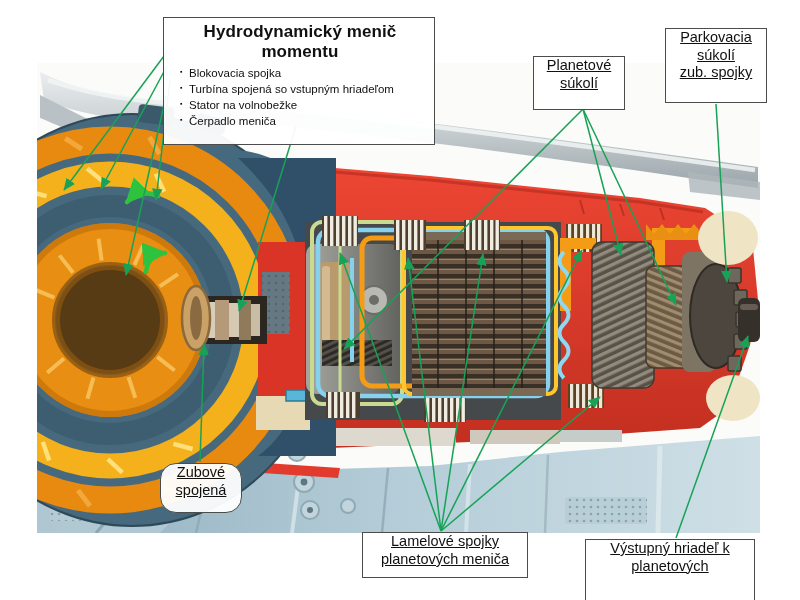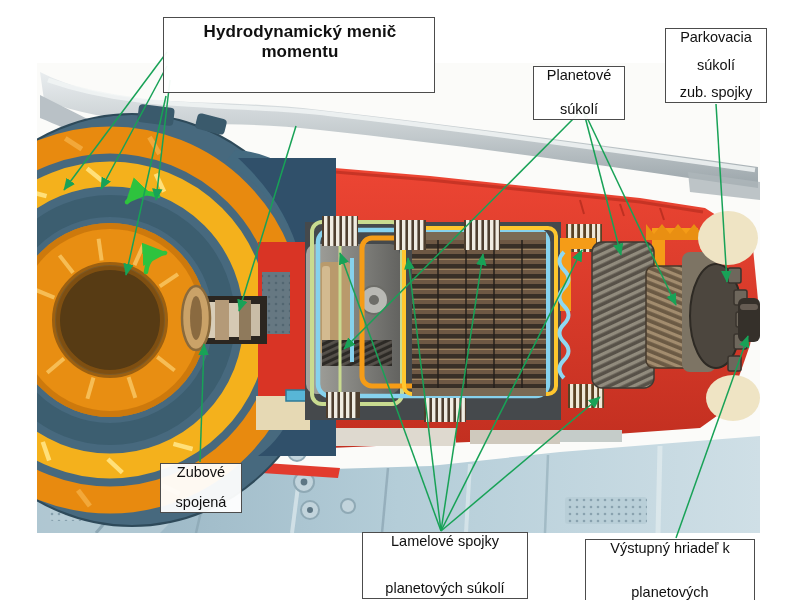"Hydrodynamický menič momentu" .titlebox { height: 76px -> 128px }
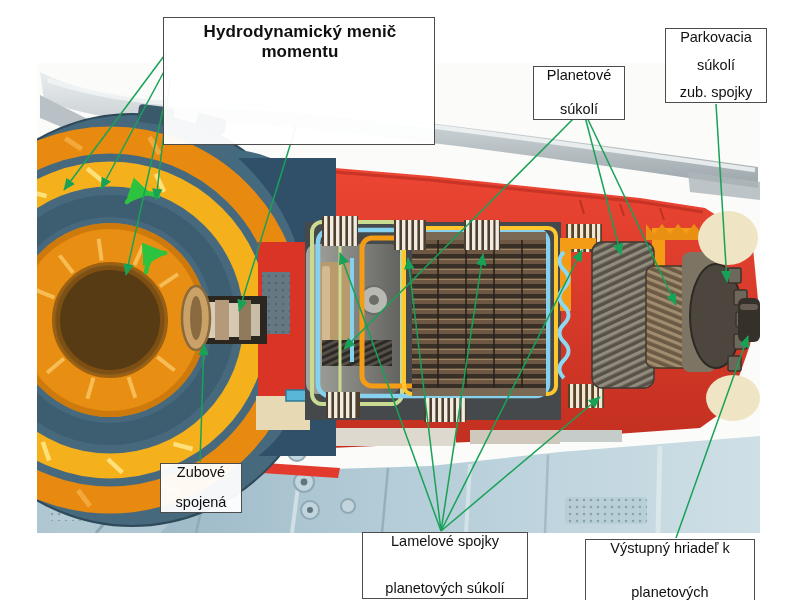"Parkovacia" .callout { justify-content: space-between -> flex-start; text-decoration: none -> underline }
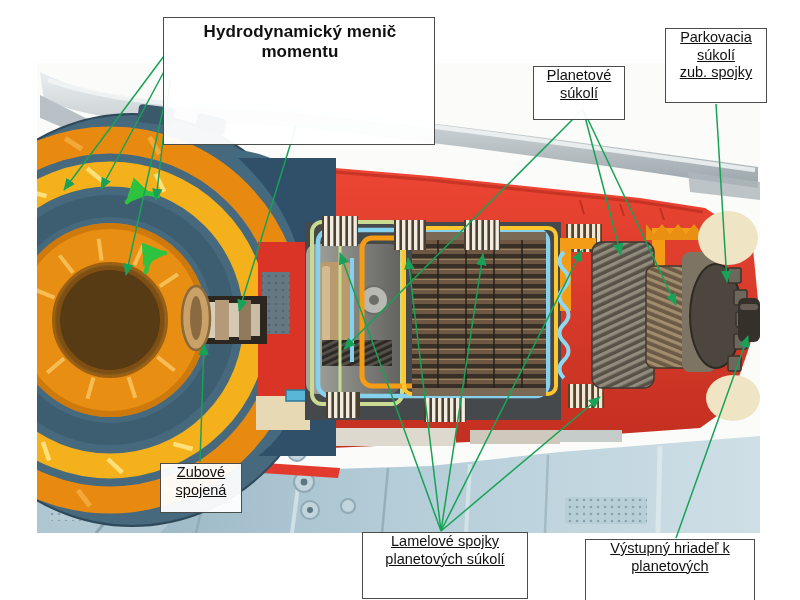"Blokovacia spojka" ul { html: none -> <ul> <li>Blokovacia spojka</li> <li>Turbína spojená so vstupným hriadeľom</li> <li>Stator na volnobežke</li> <li>Čerpadlo meniča</li> </ul> }
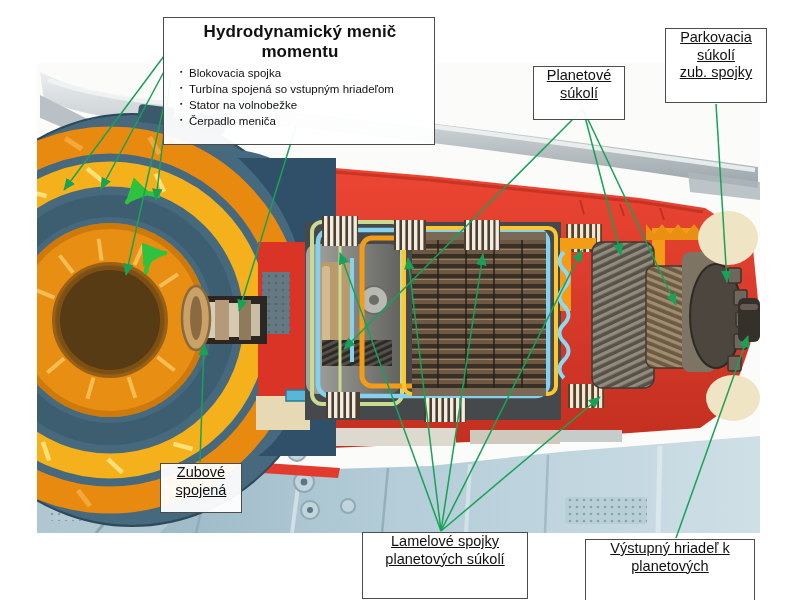"Planetové" #lbl-planetove { top: 66px -> 56px }
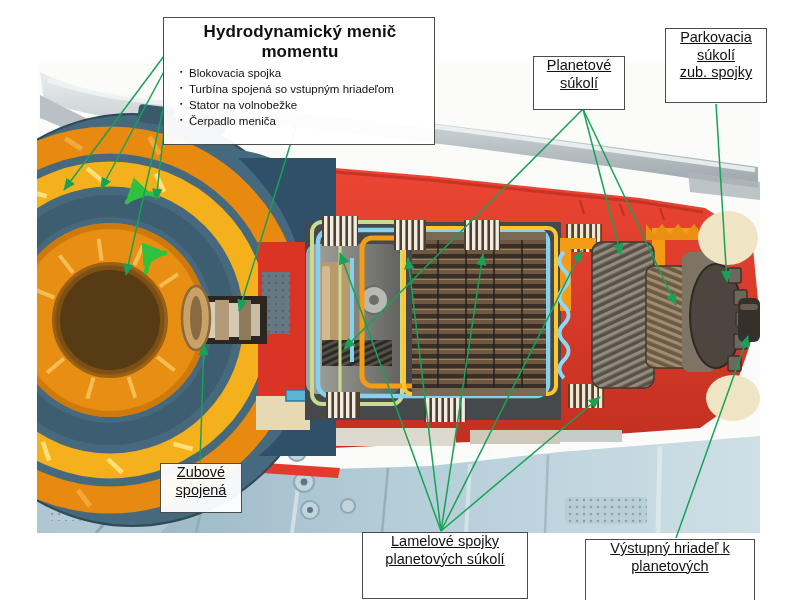"Zubové" #lbl-zubove { border-radius: none -> 16px }
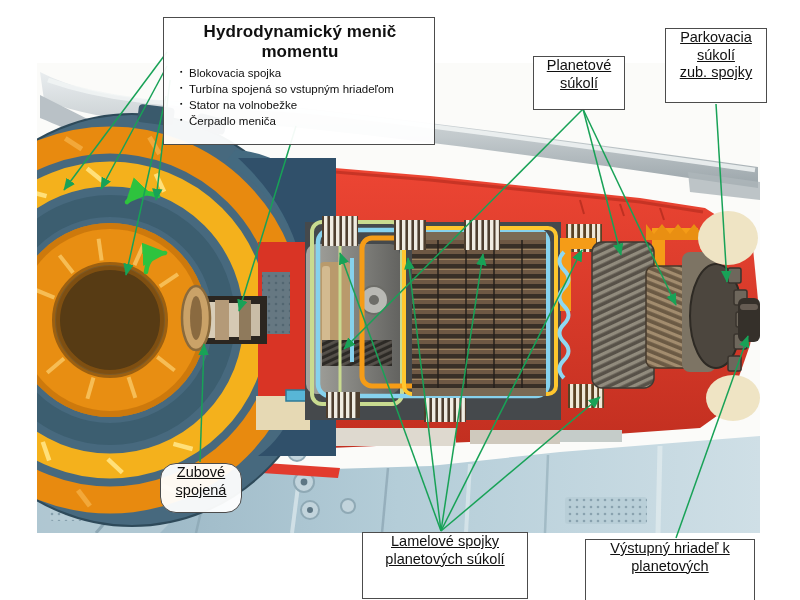"Lamelové spojky" #lbl-lamelove { height: 67px -> 46px }
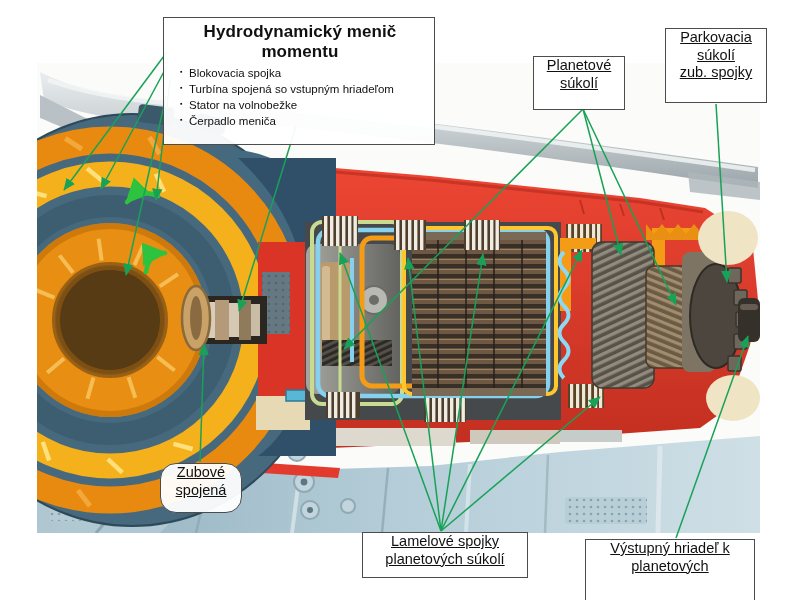"planetových súkolí" span.ln { text: súkolí -> meniča }
